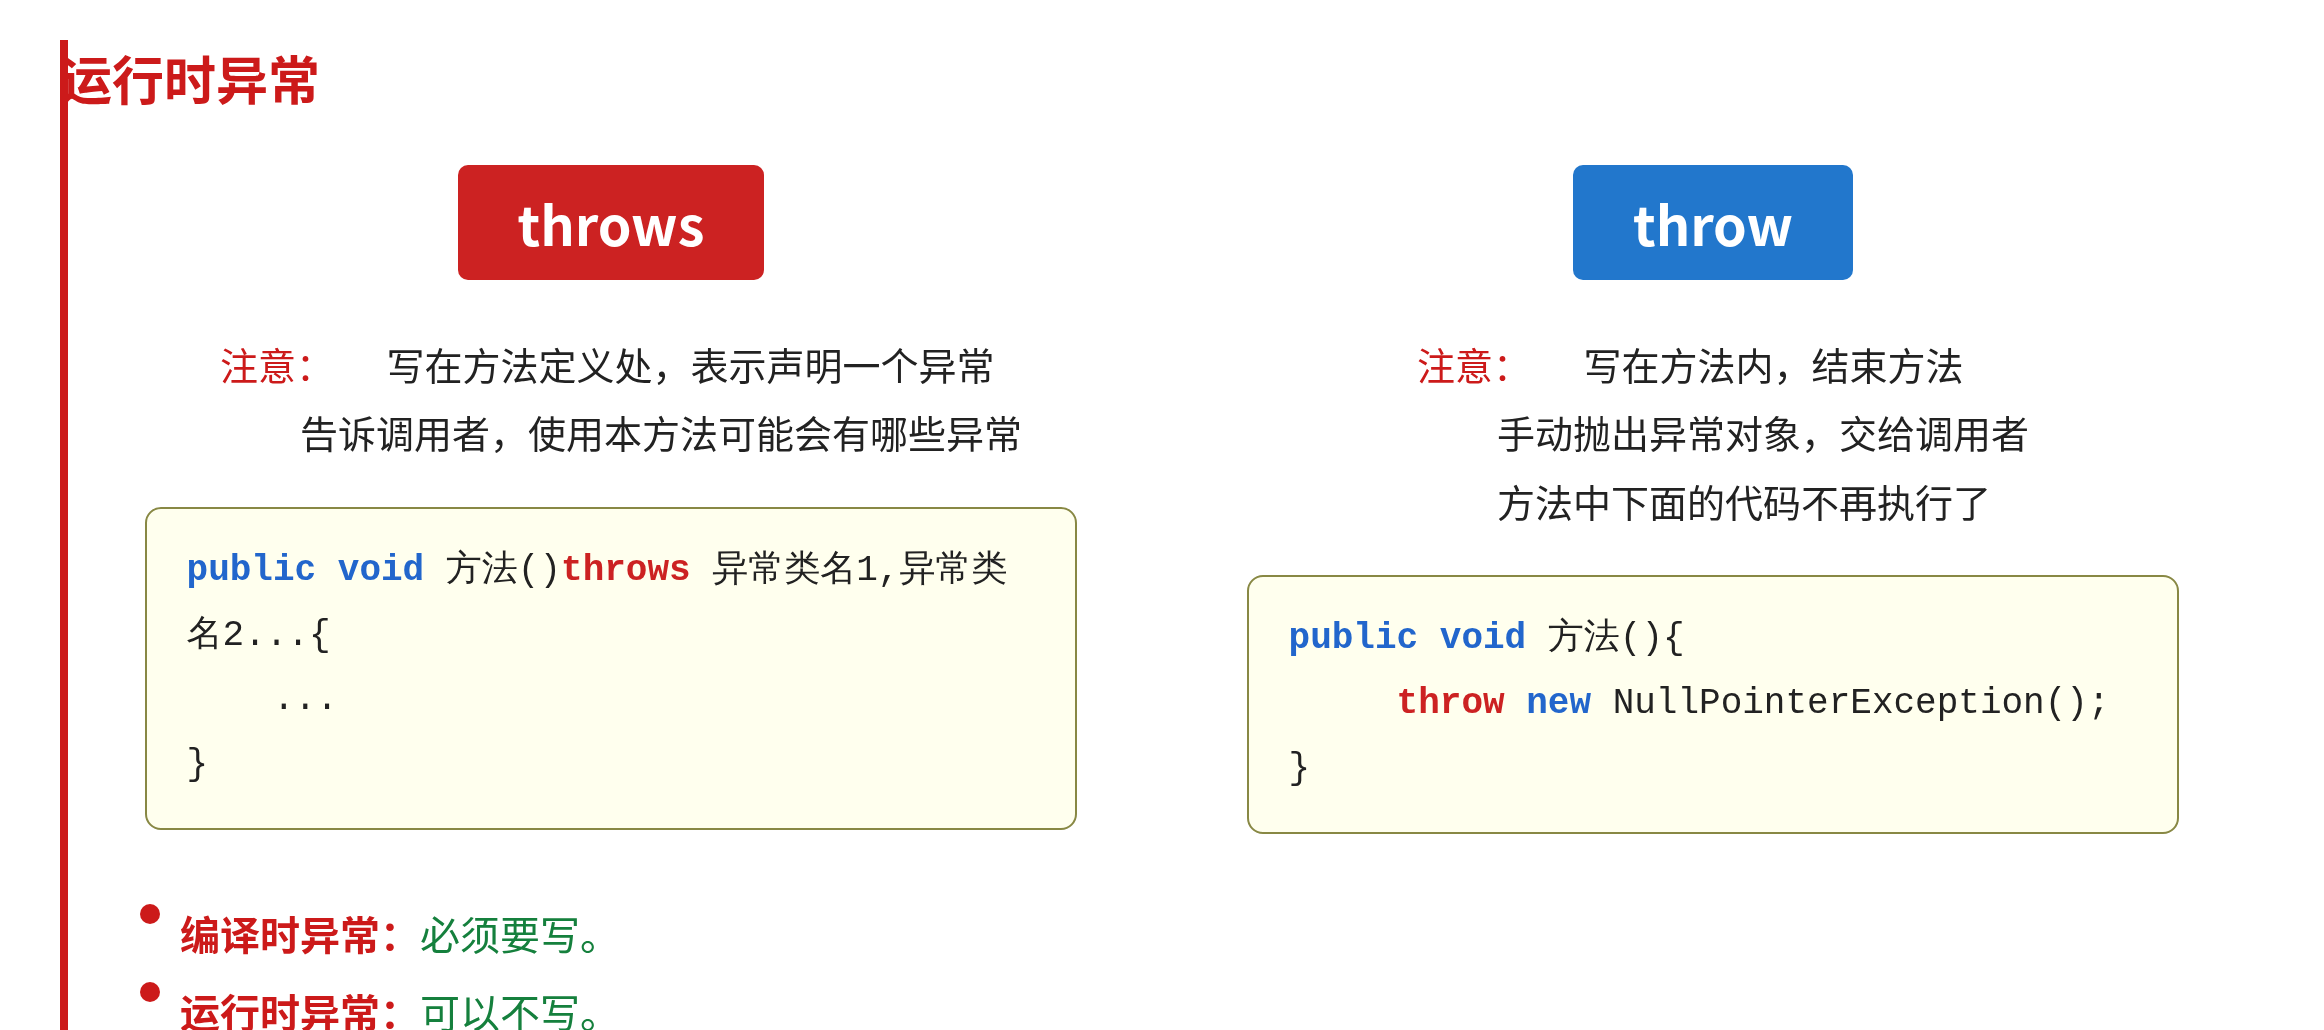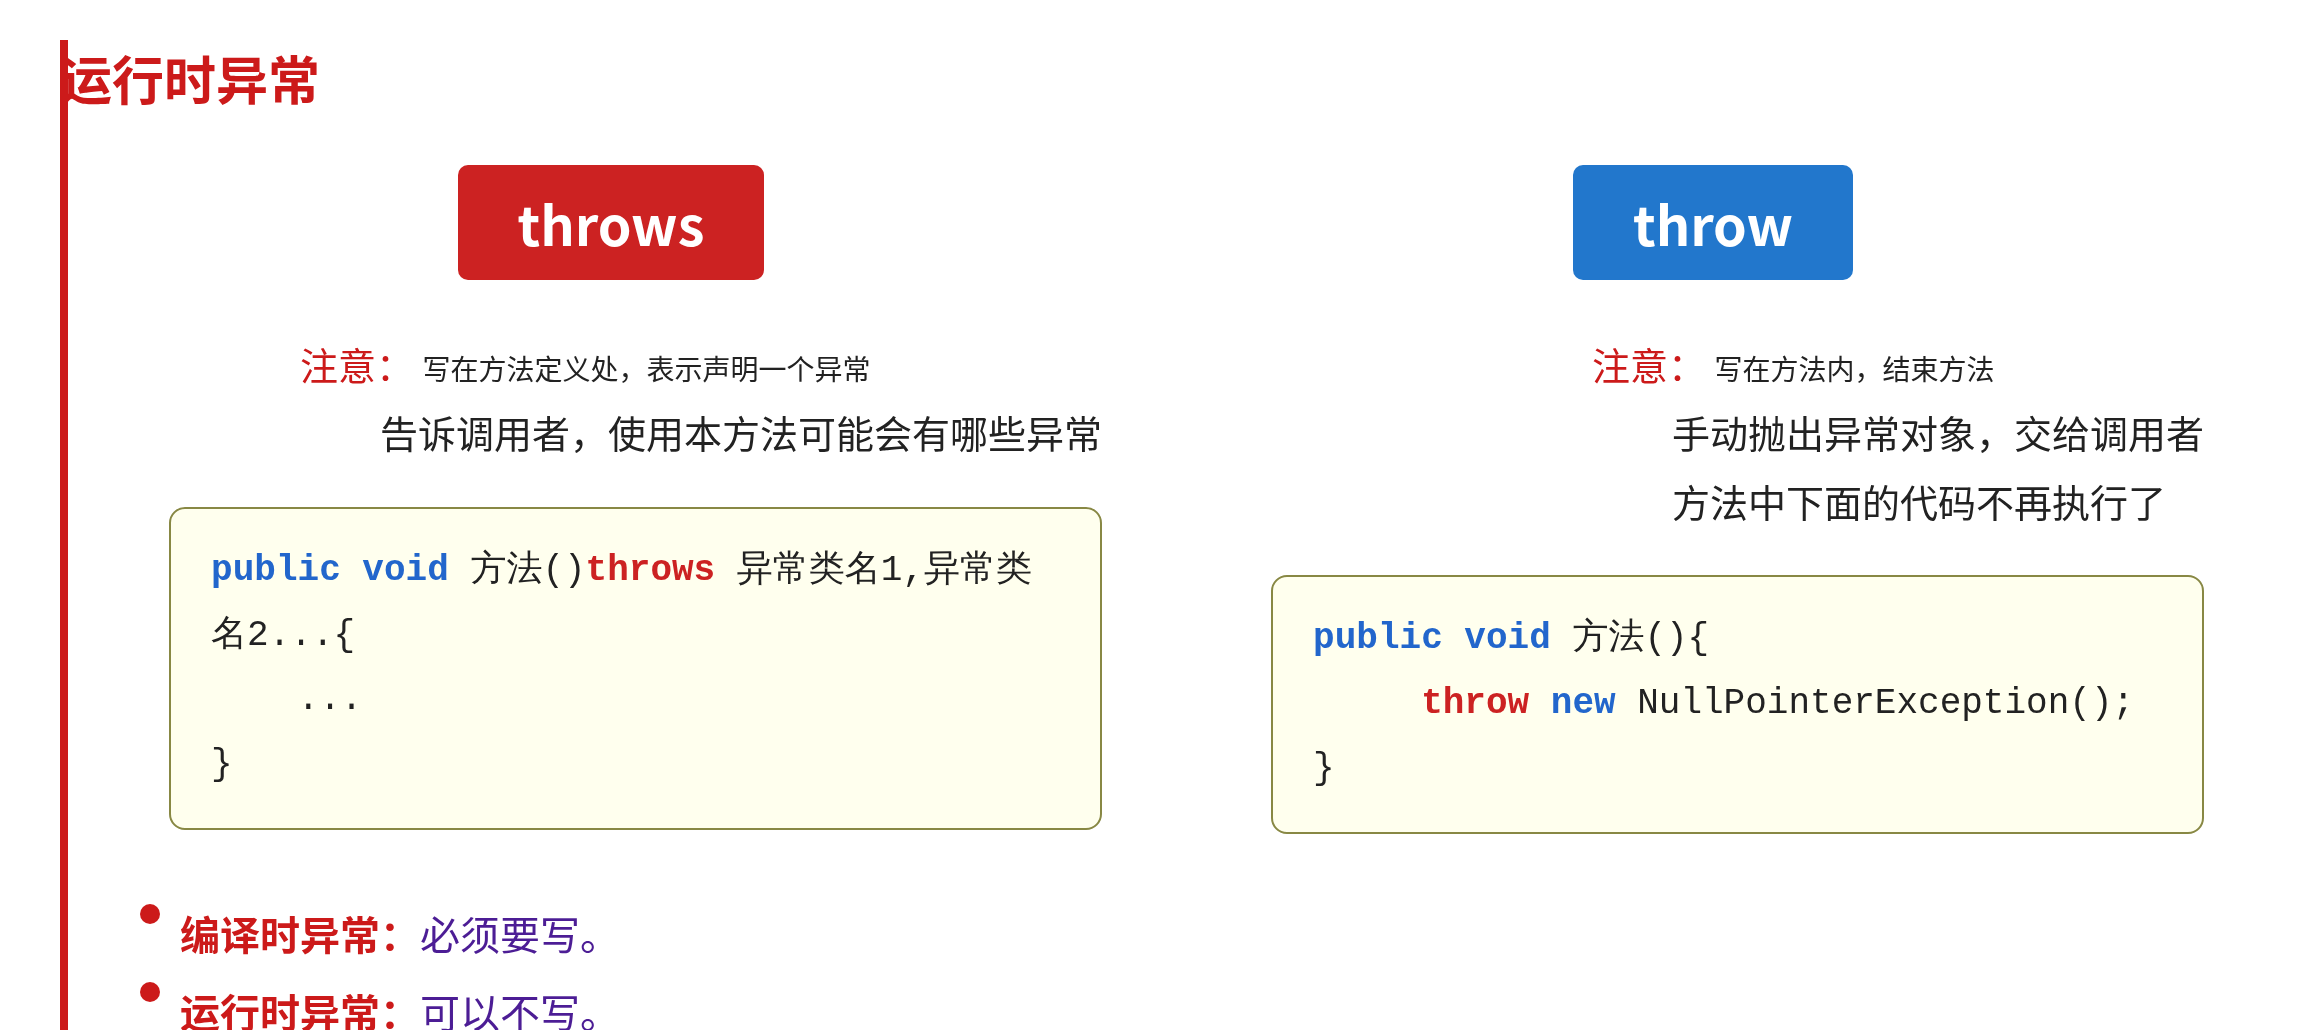"throws" .column { align-items: flex-end -> center }
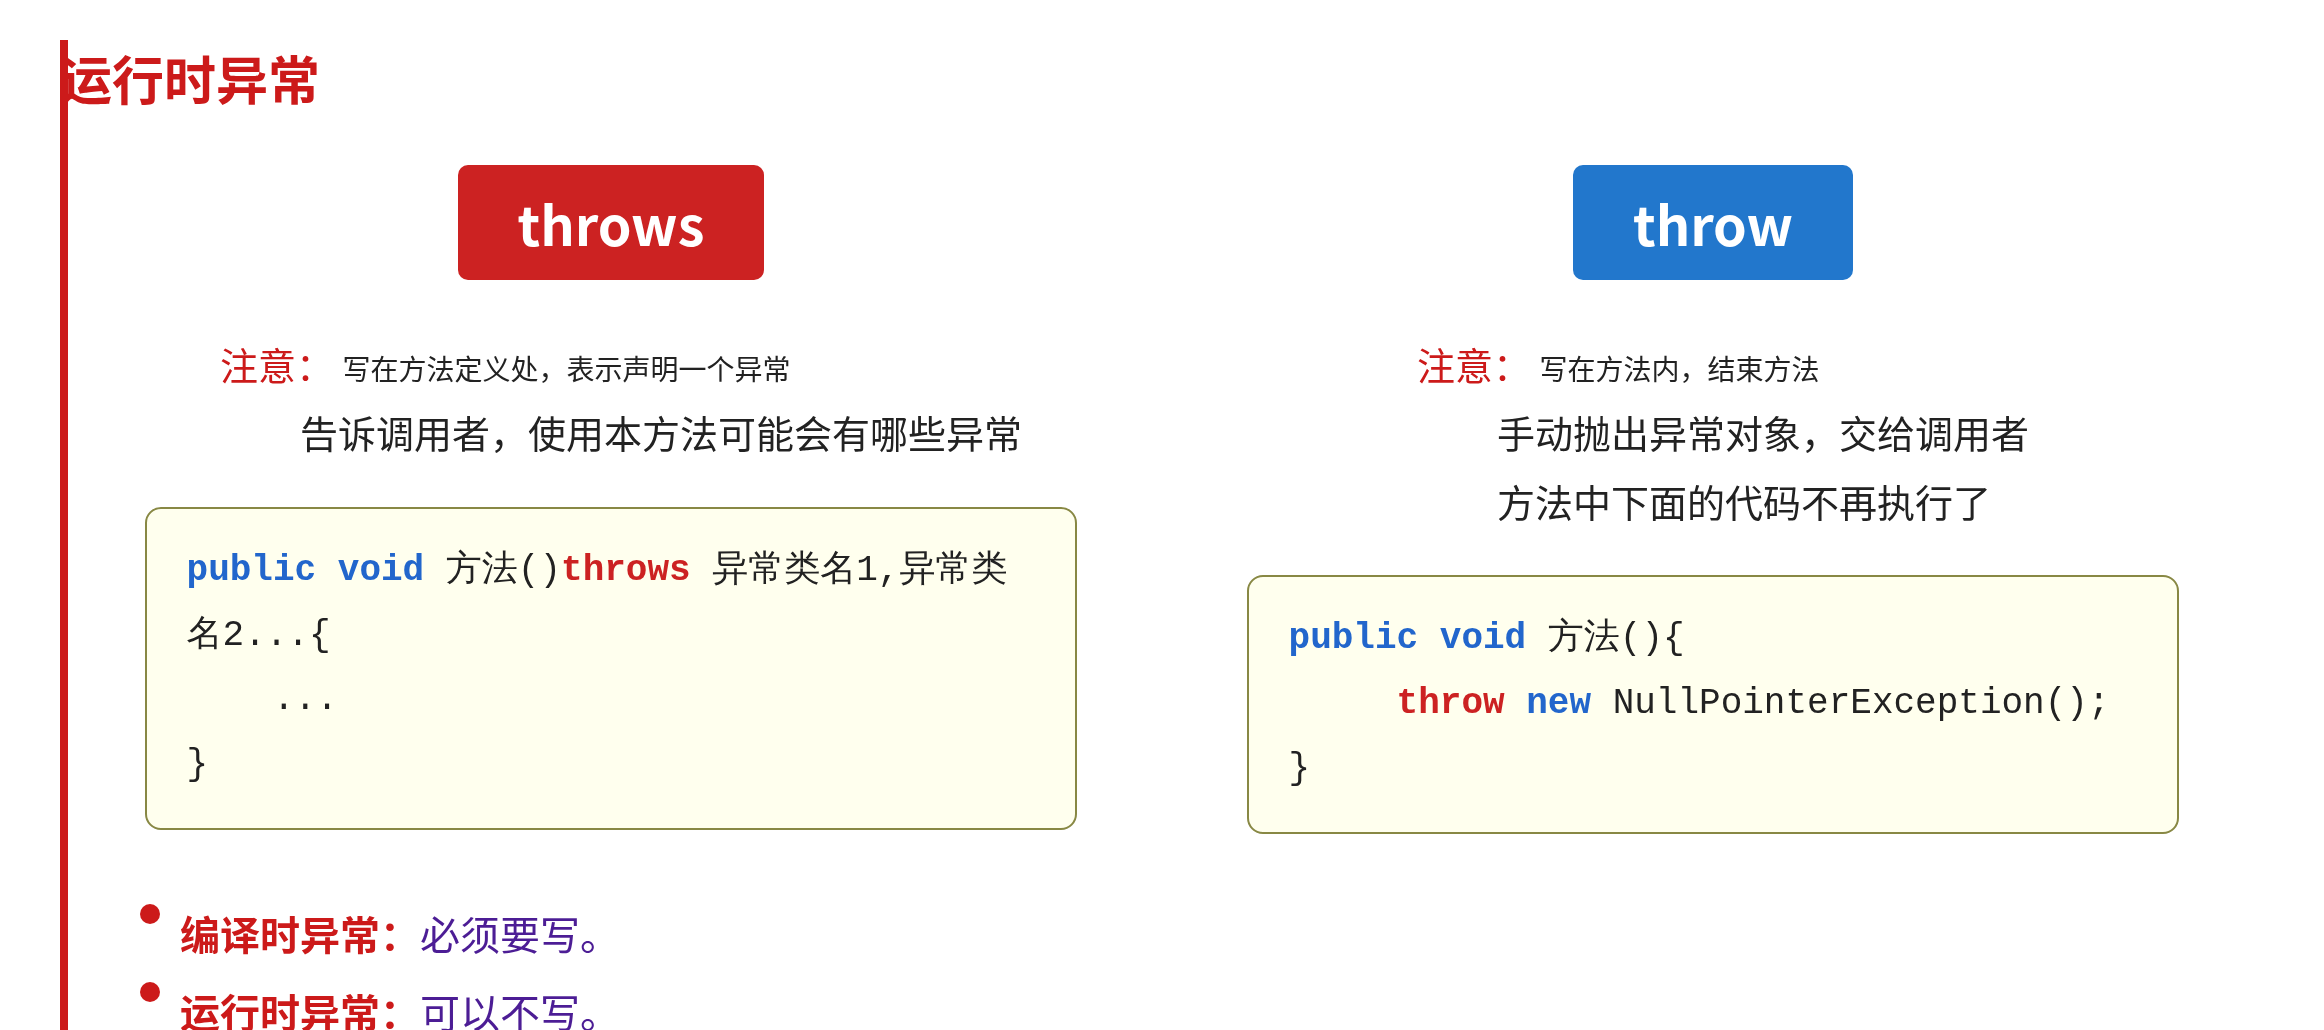"写在方法定义处，表示声明一个异常" .note-text { font-size: 28px -> 38px; margin-left: none -> 44px }
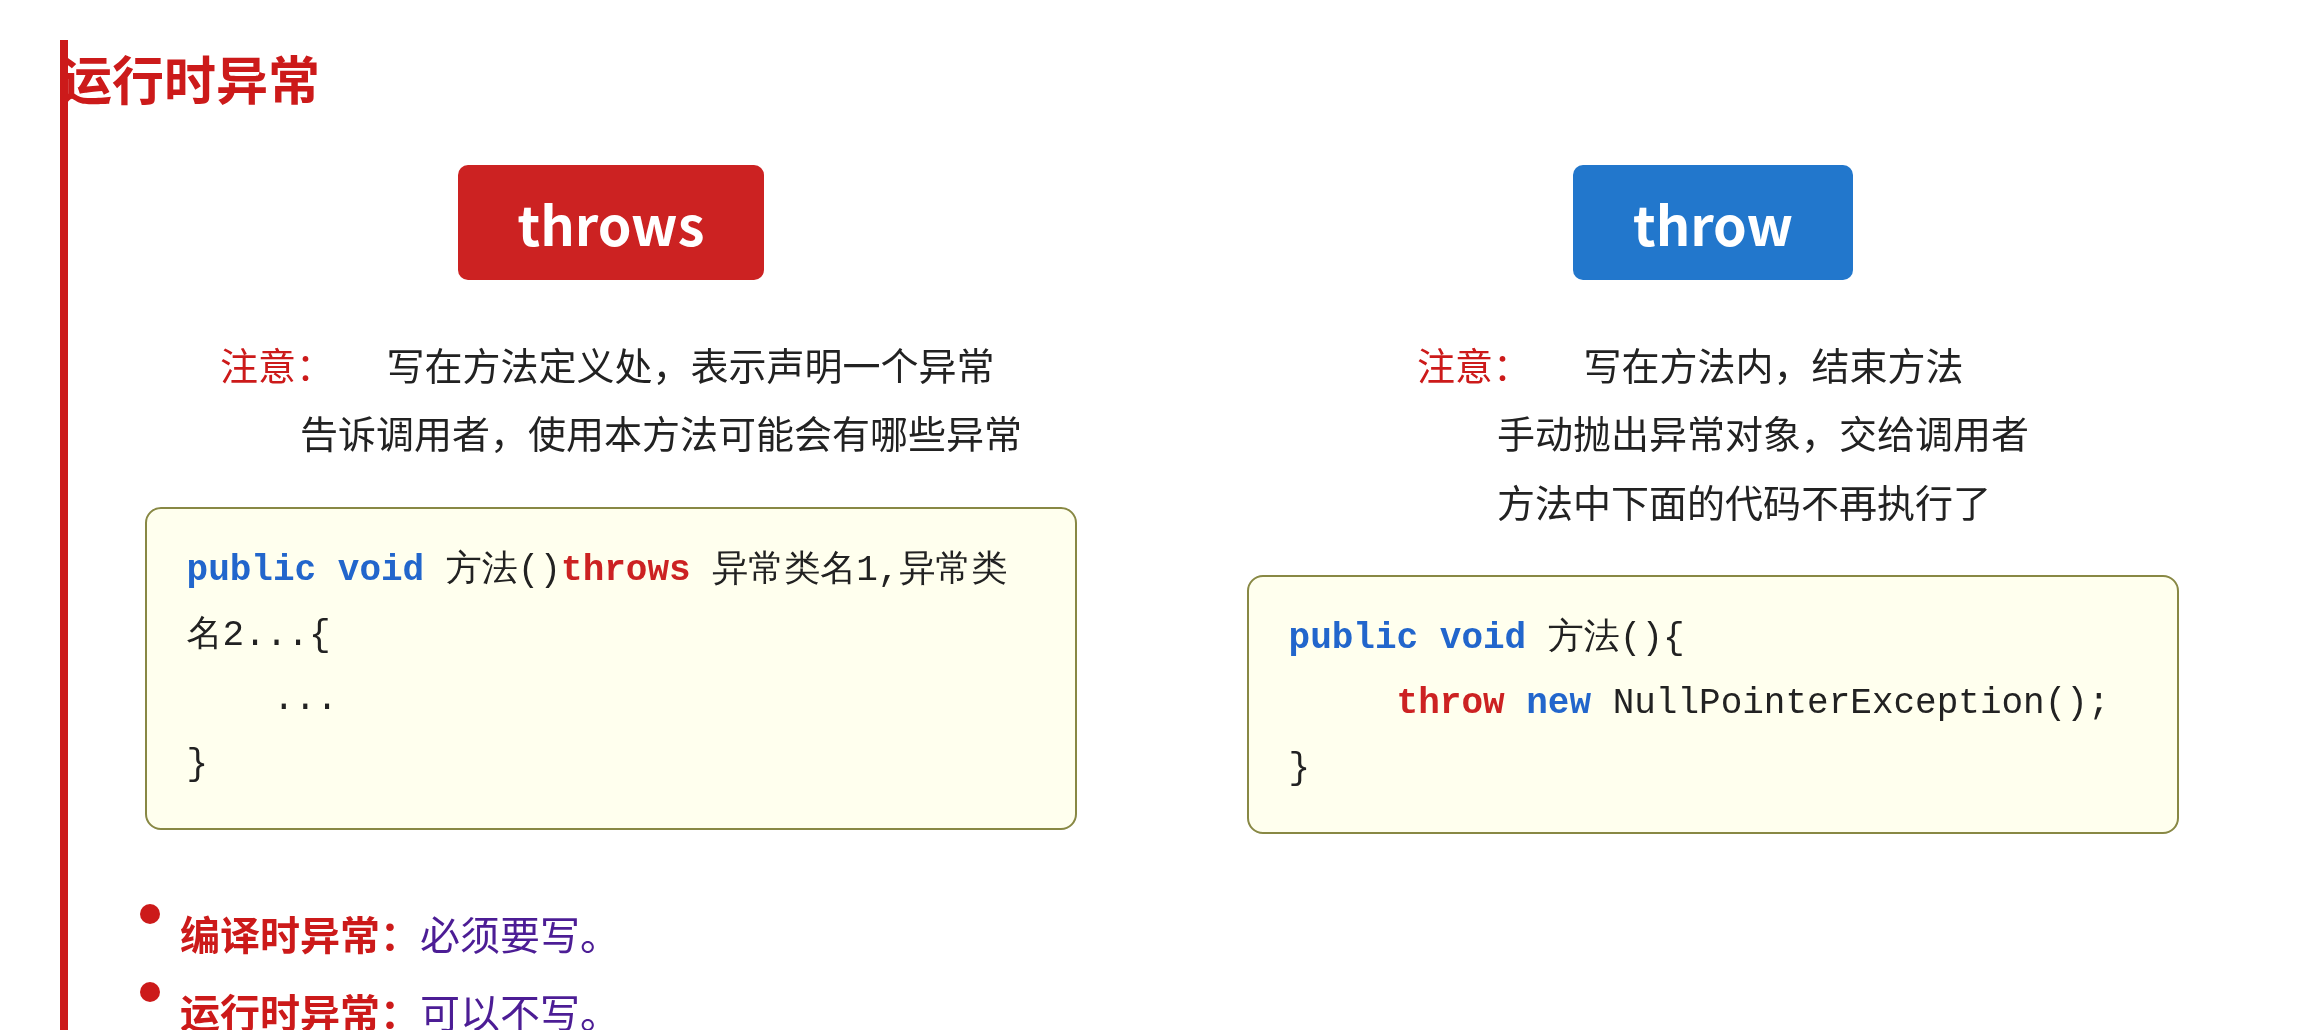"必须要写。" .bullet-text { color: #4c1d95 -> #15803d }
